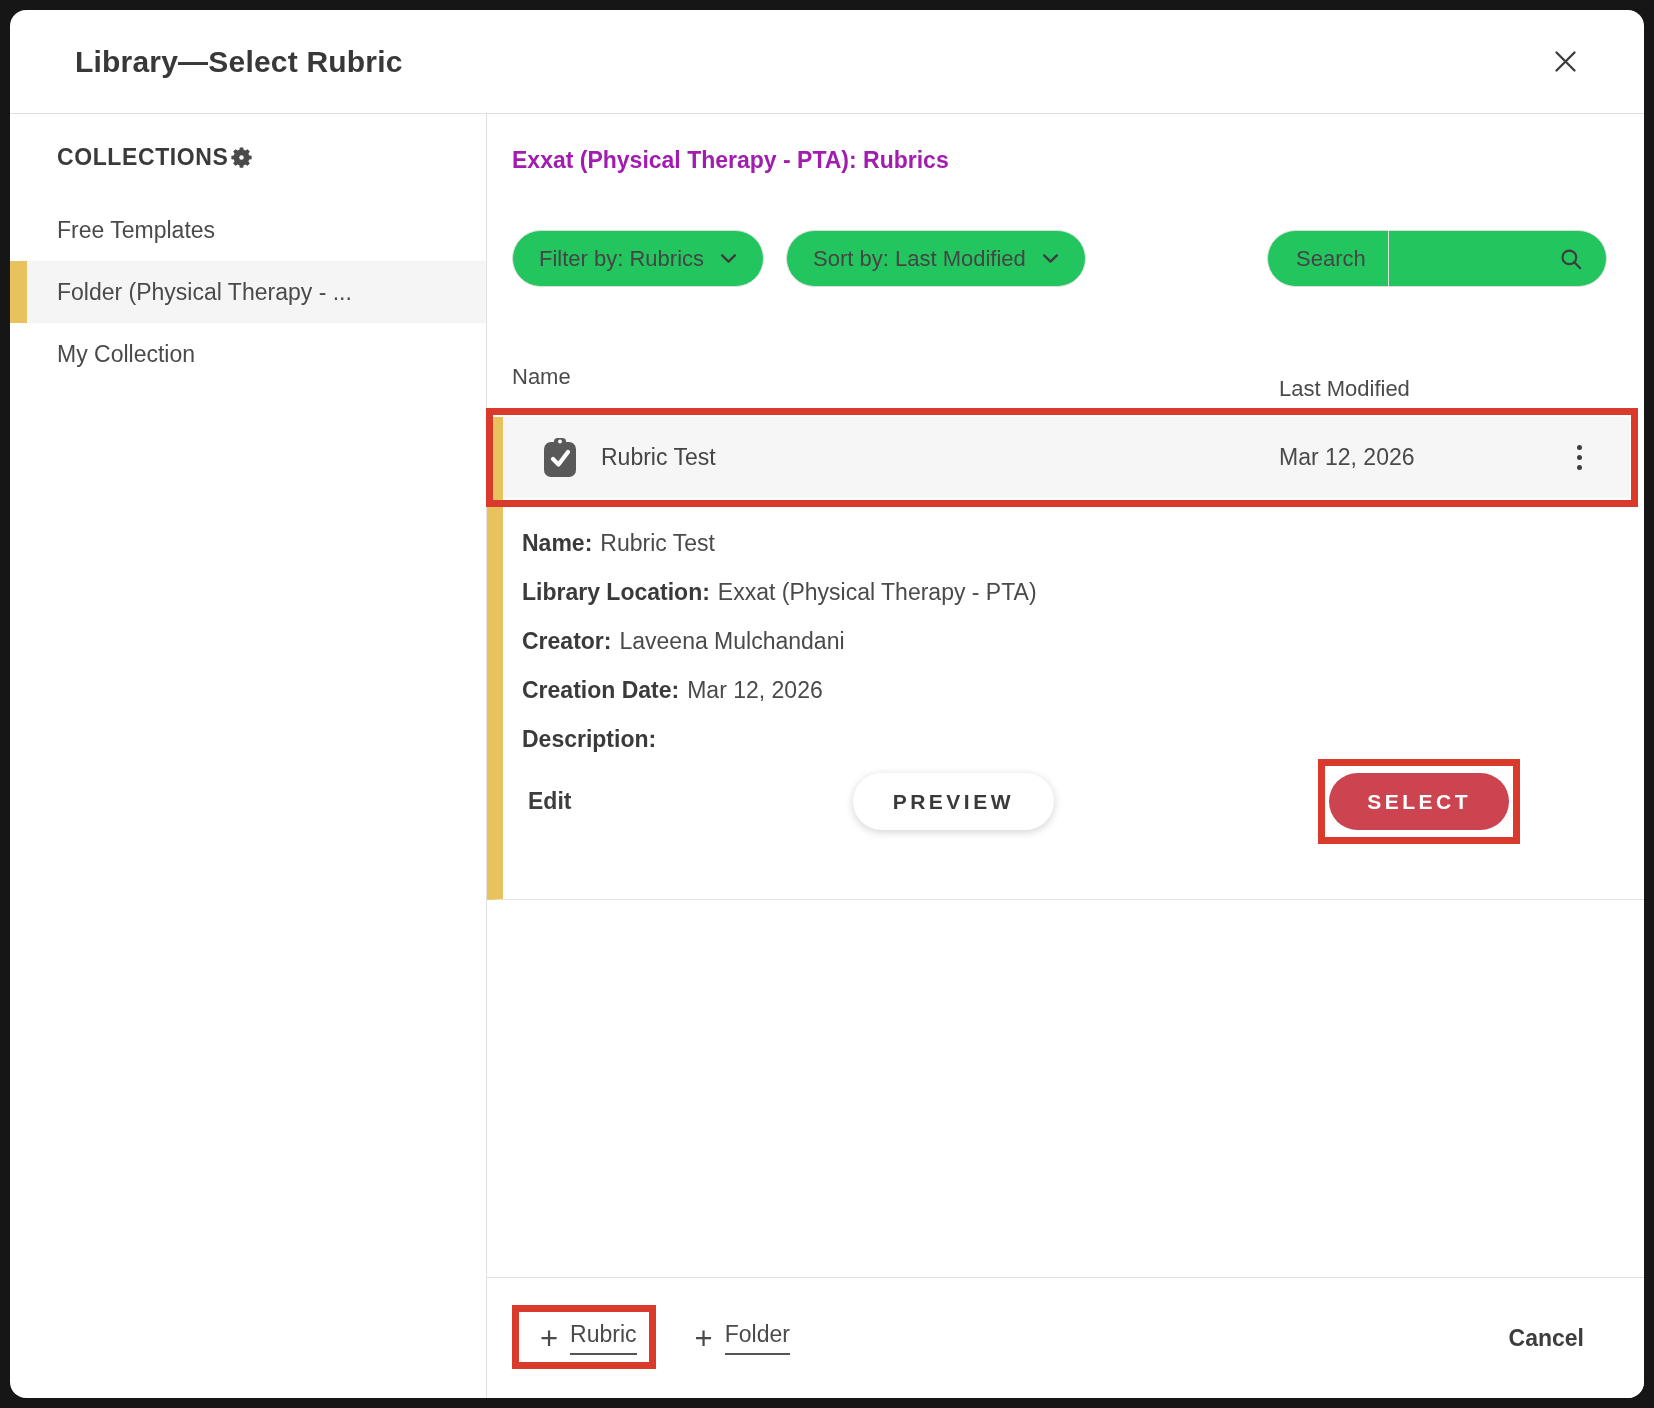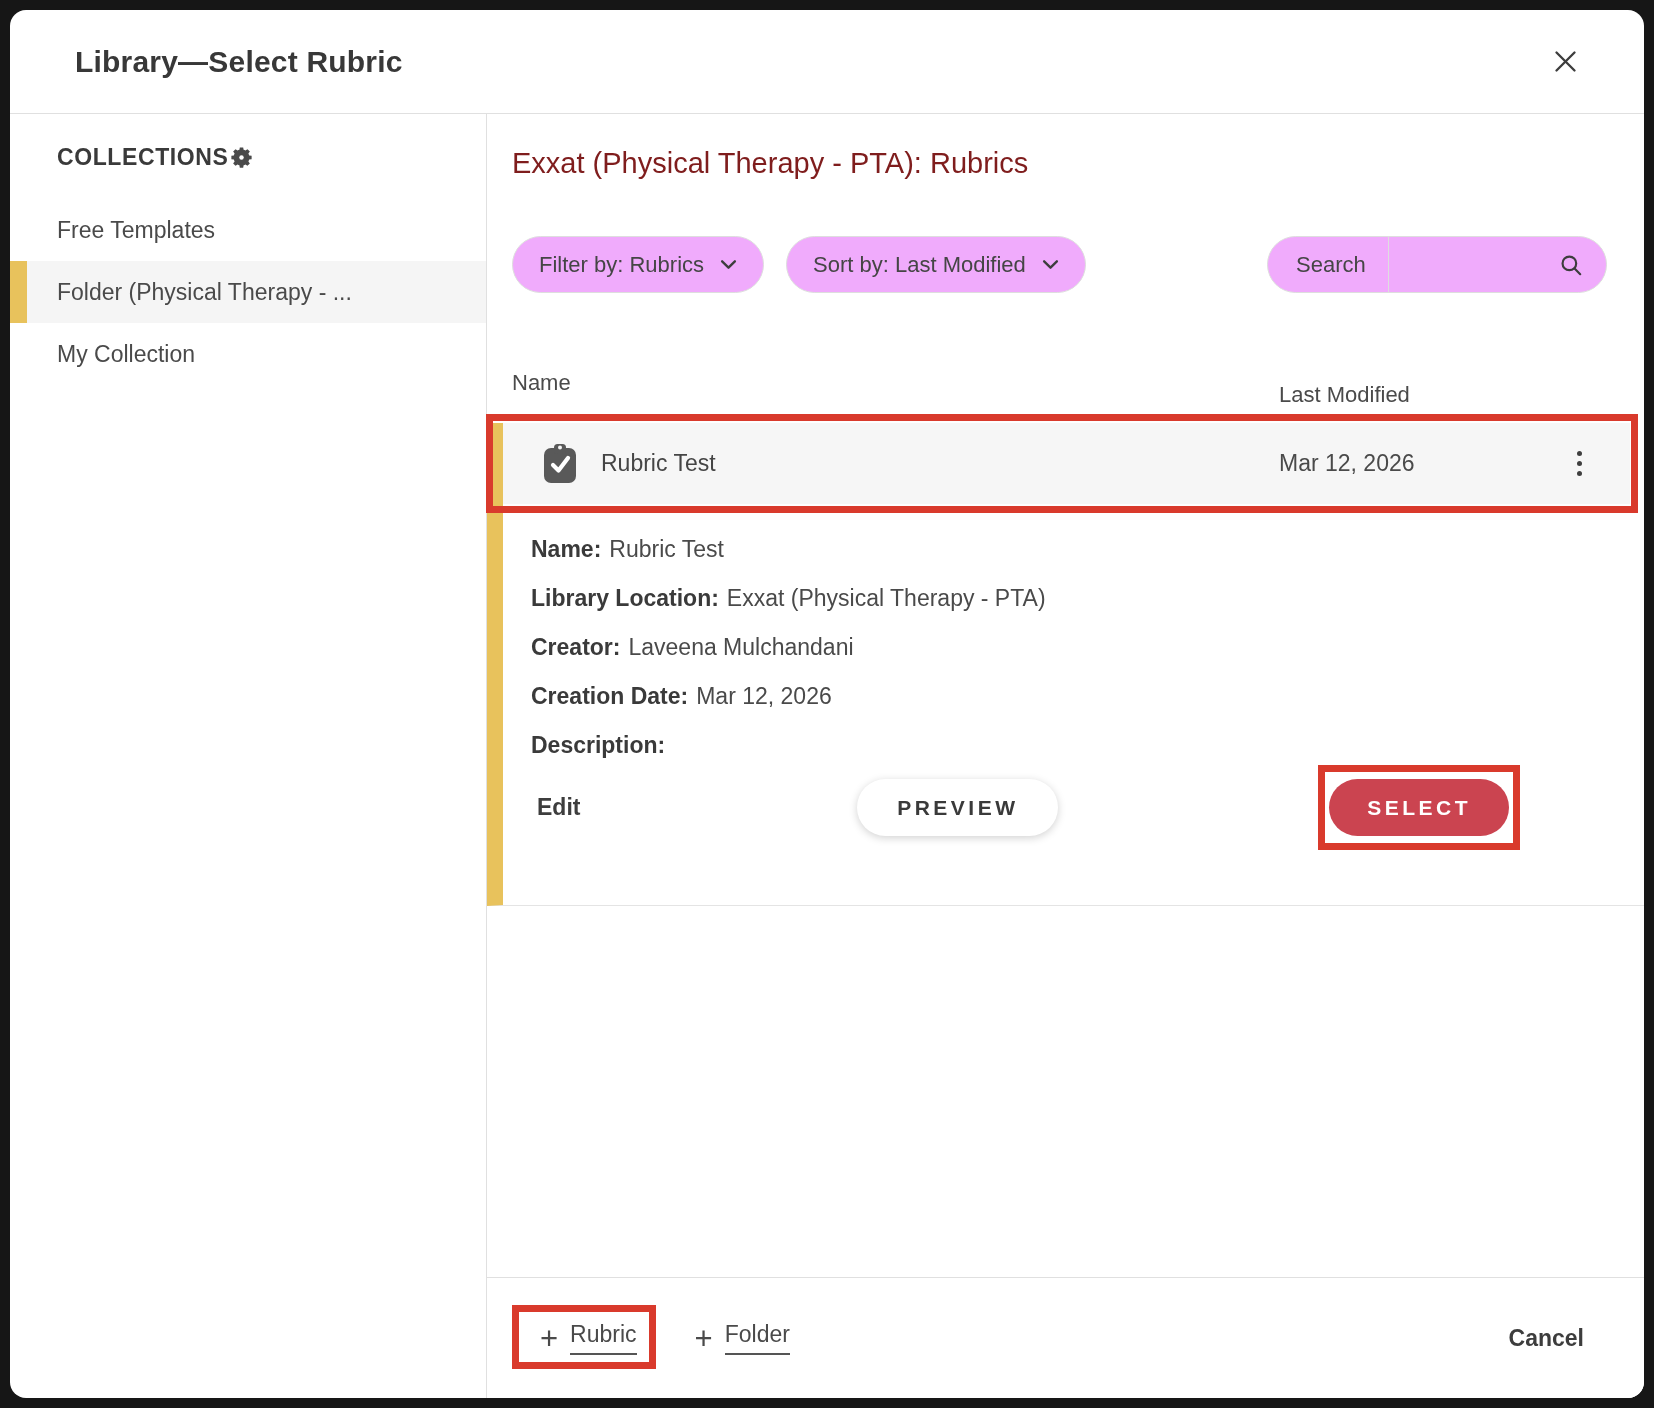"Exxat (Physical Therapy - PTA):" .main-heading { color: #7f1d1d -> #a21caf; font-size: 29px -> 23px; font-weight: normal -> bold }
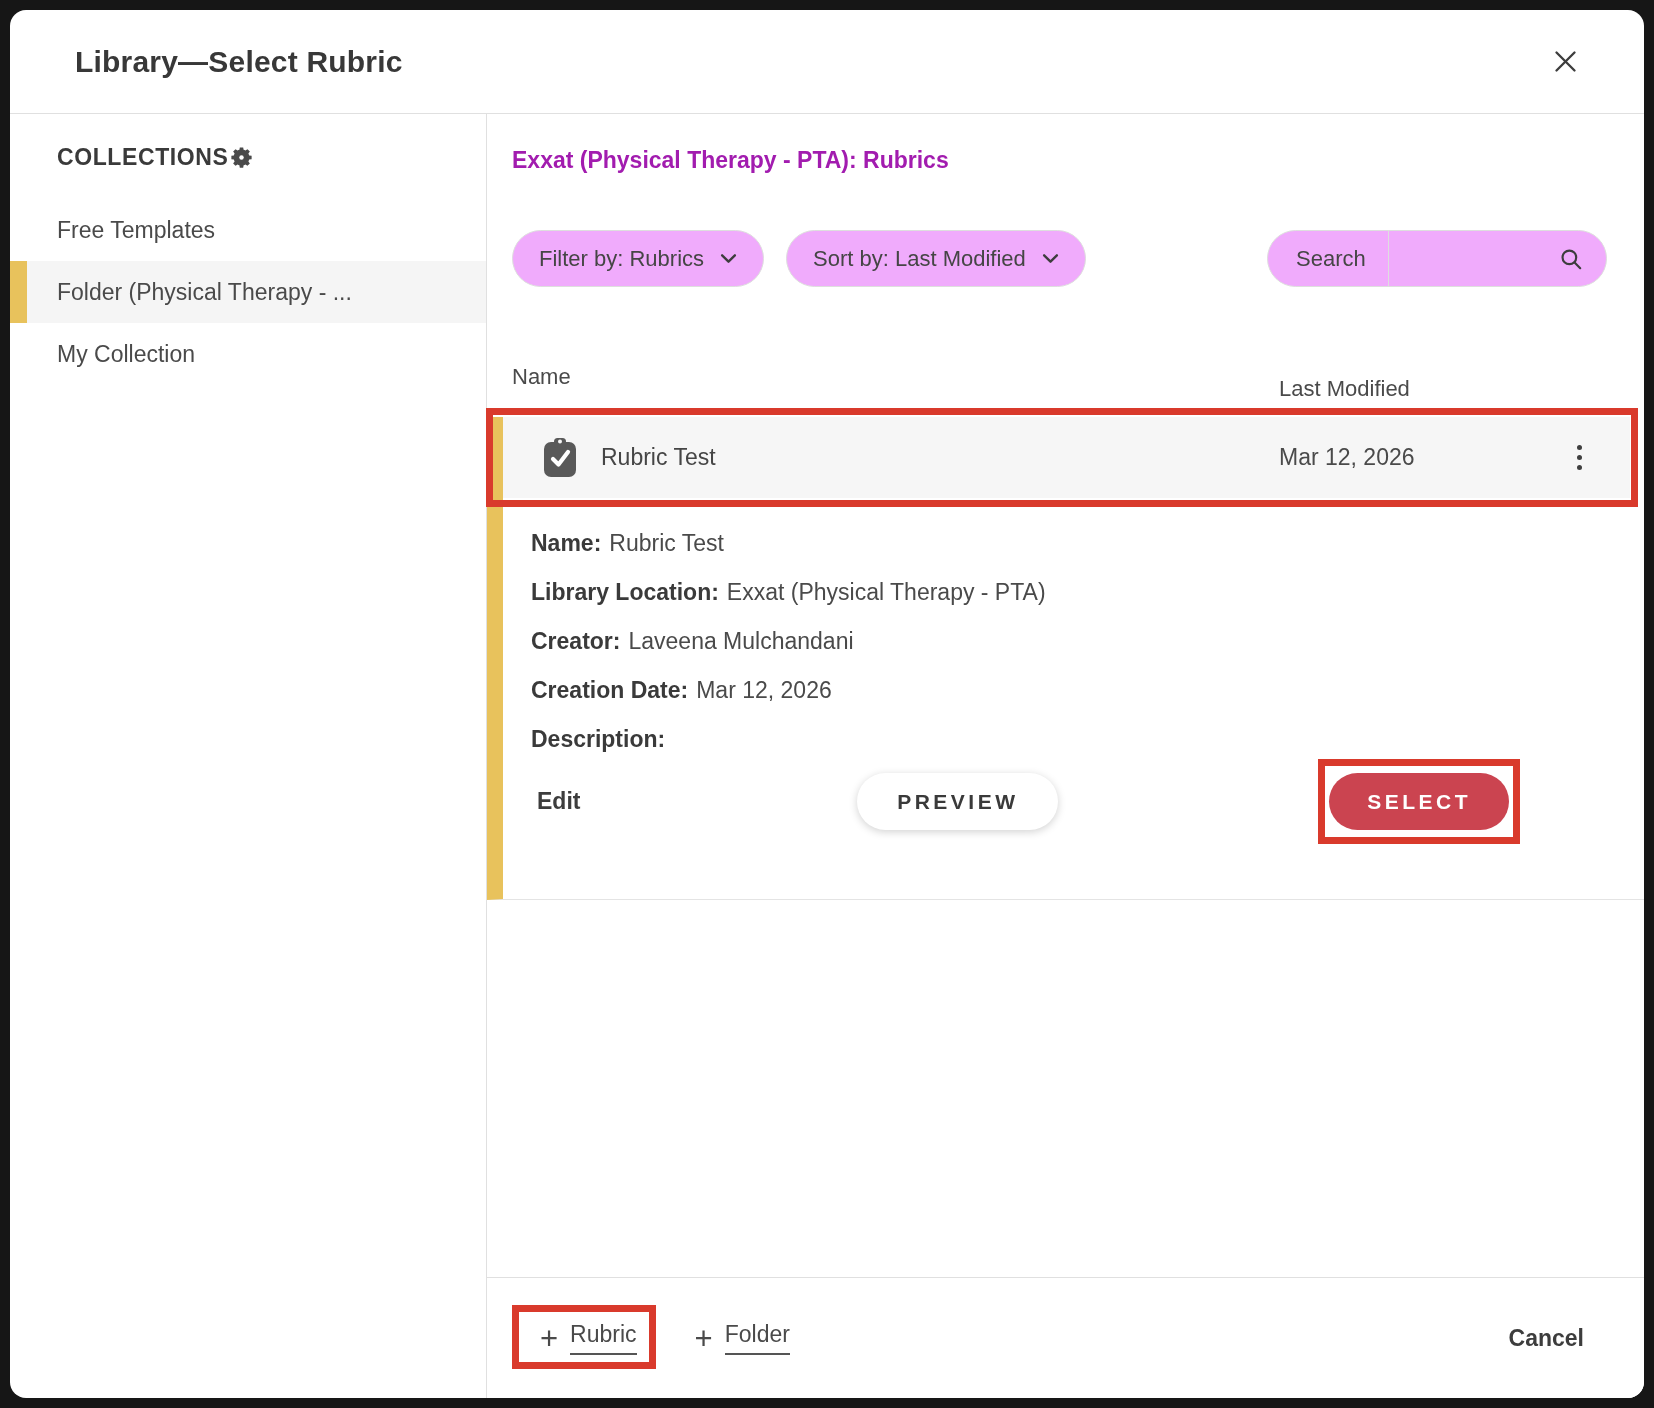"Filter by: Rubrics" .pill { background: #f0abfc -> #22c55e }
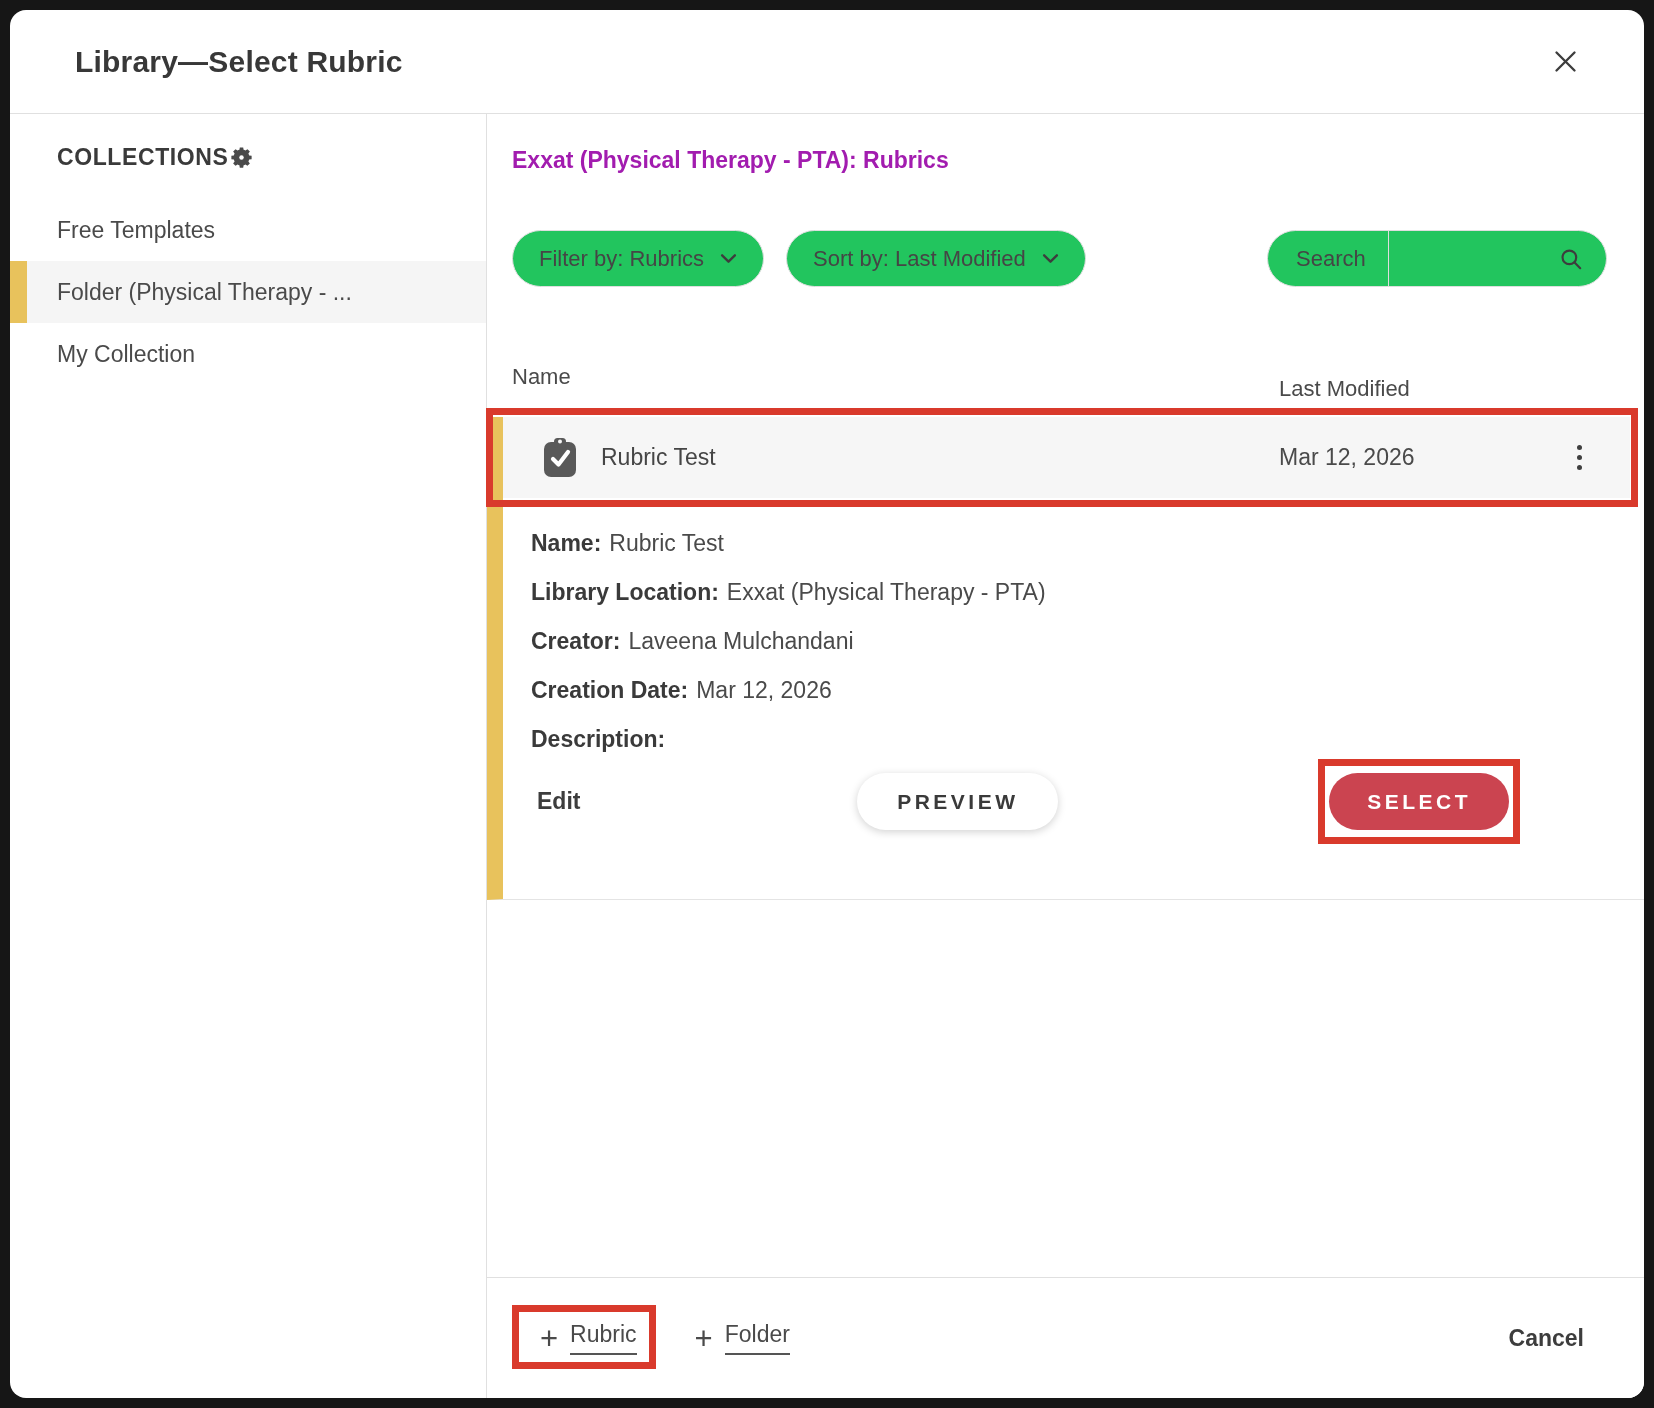"Name: Rubric Test" .detail { padding: 30px 0 0 28px -> 30px 0 0 19px }
